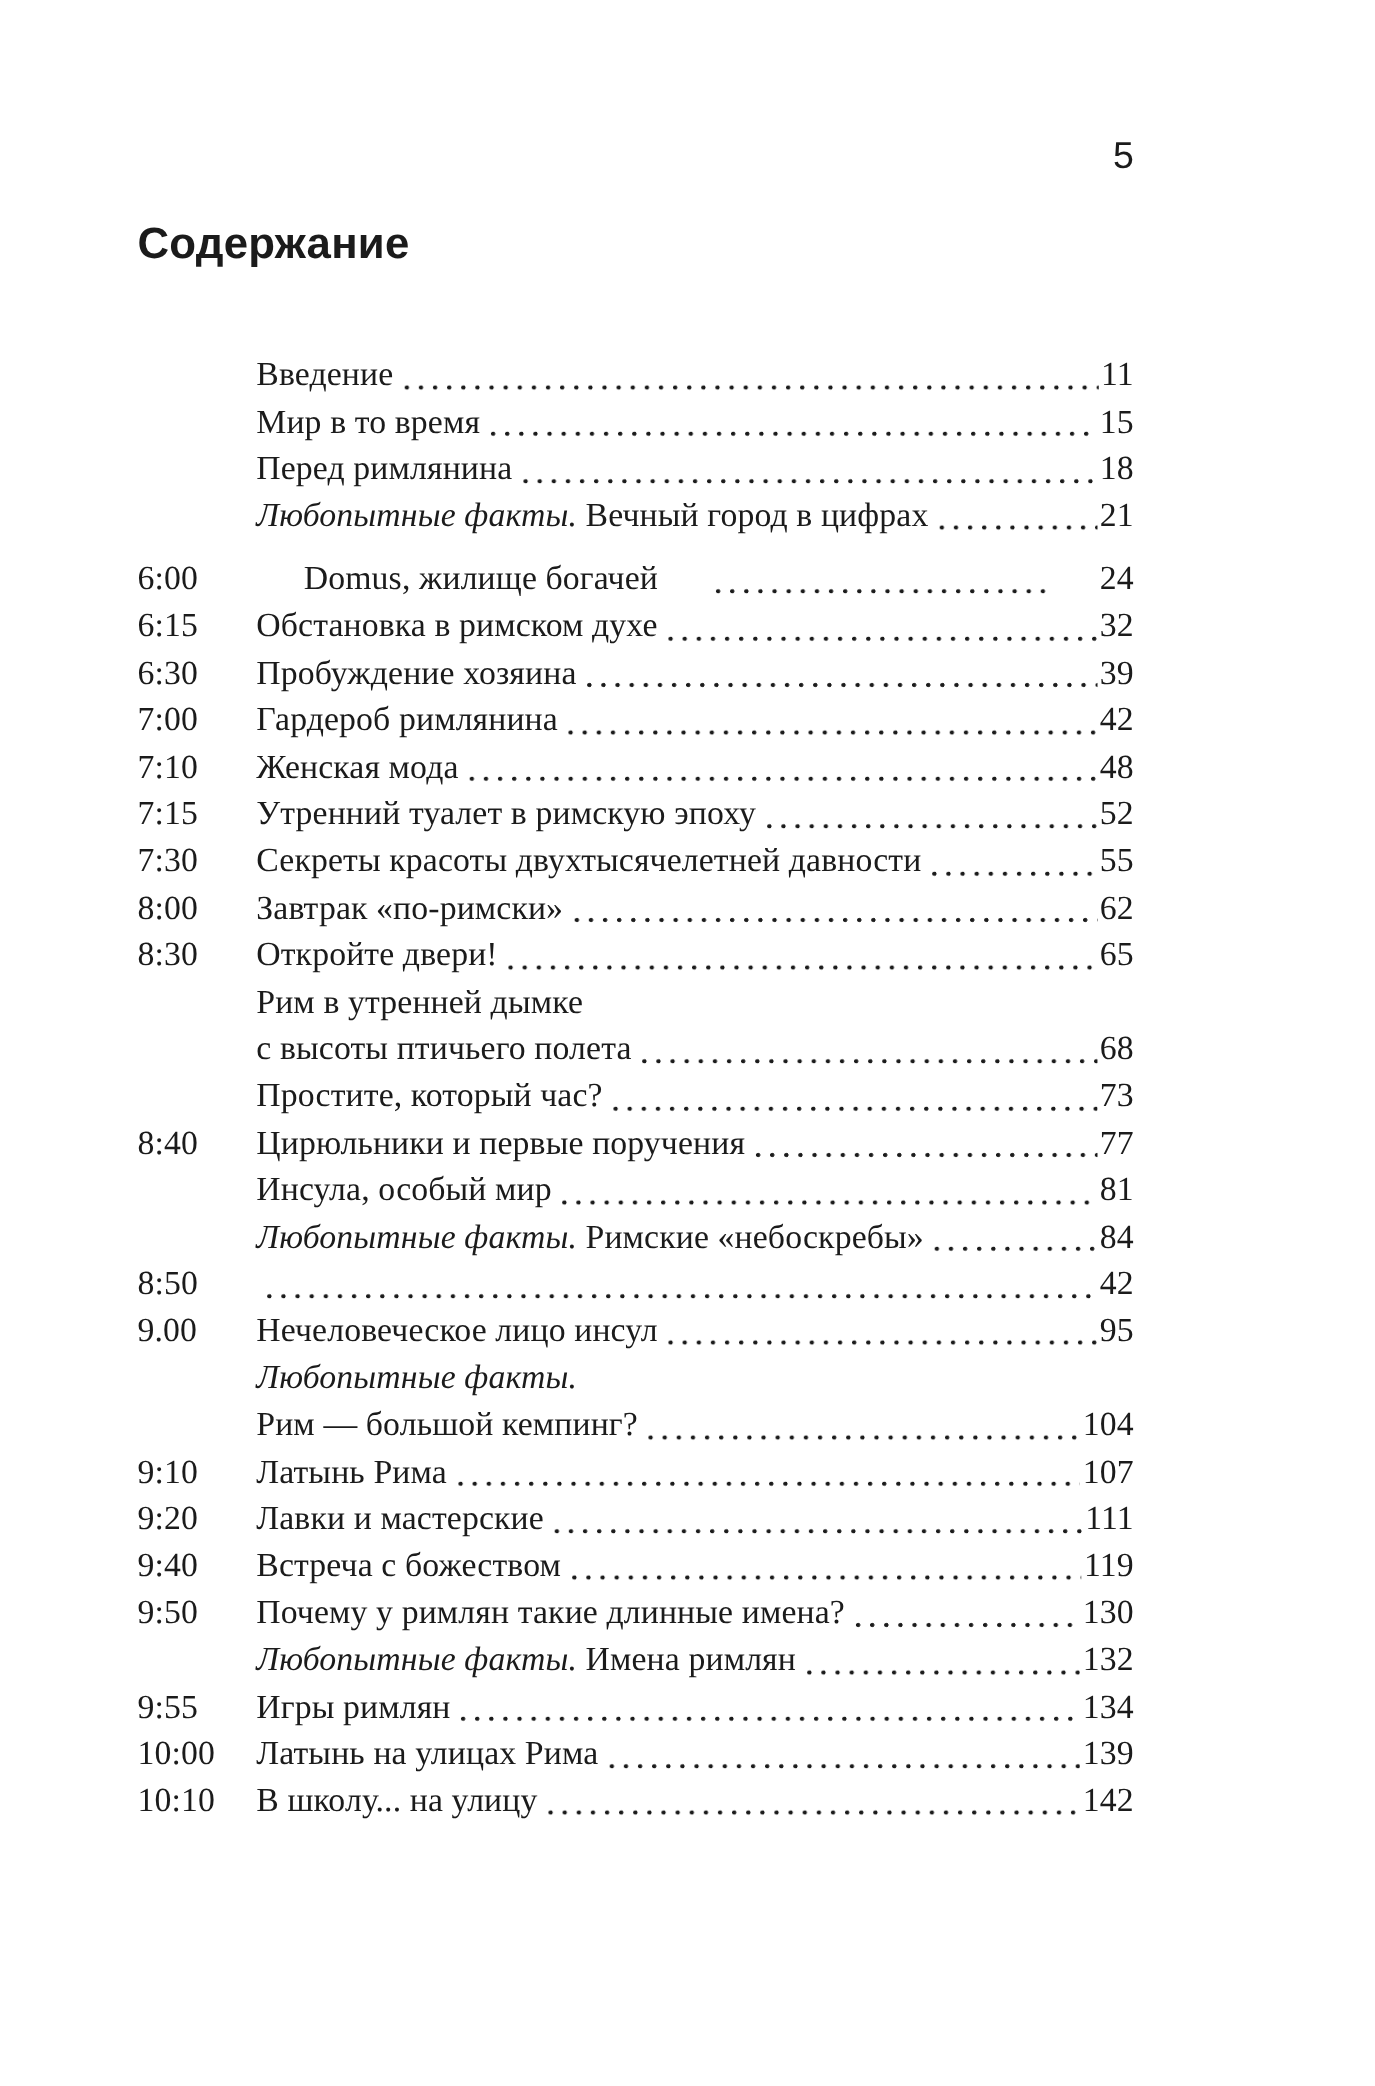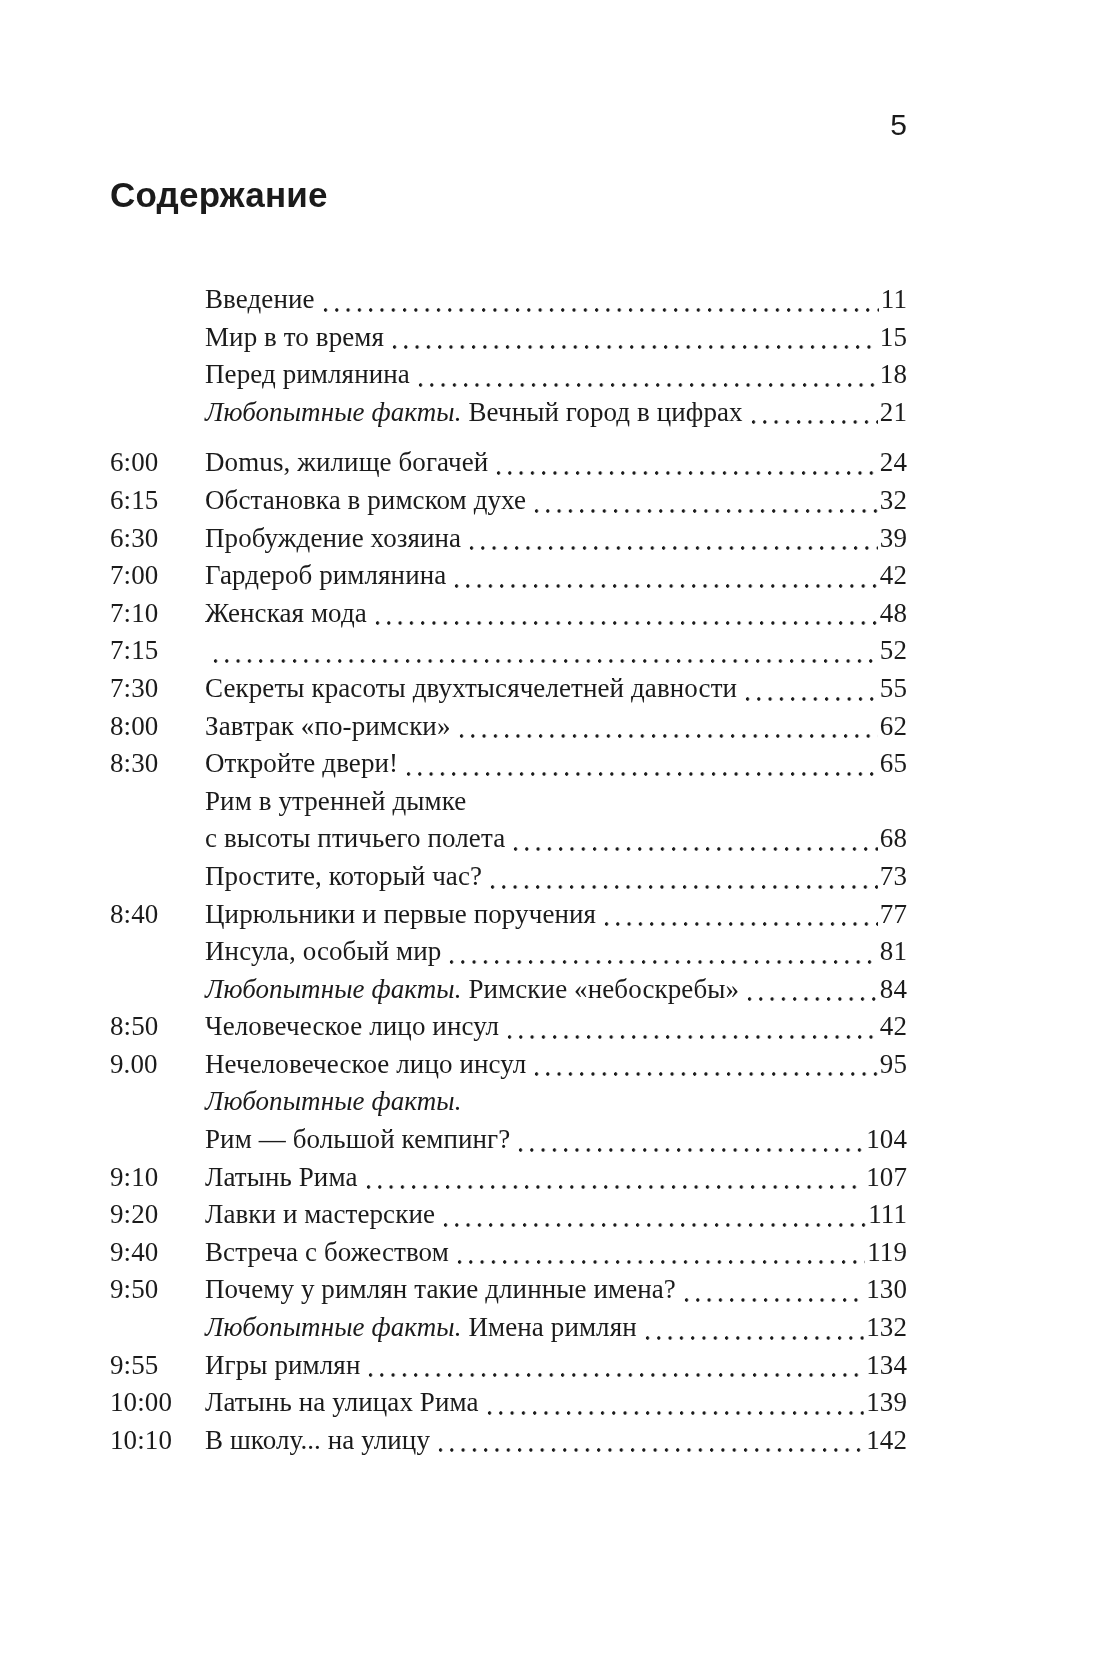"6:00" .row.gap { gap: none -> 38px }
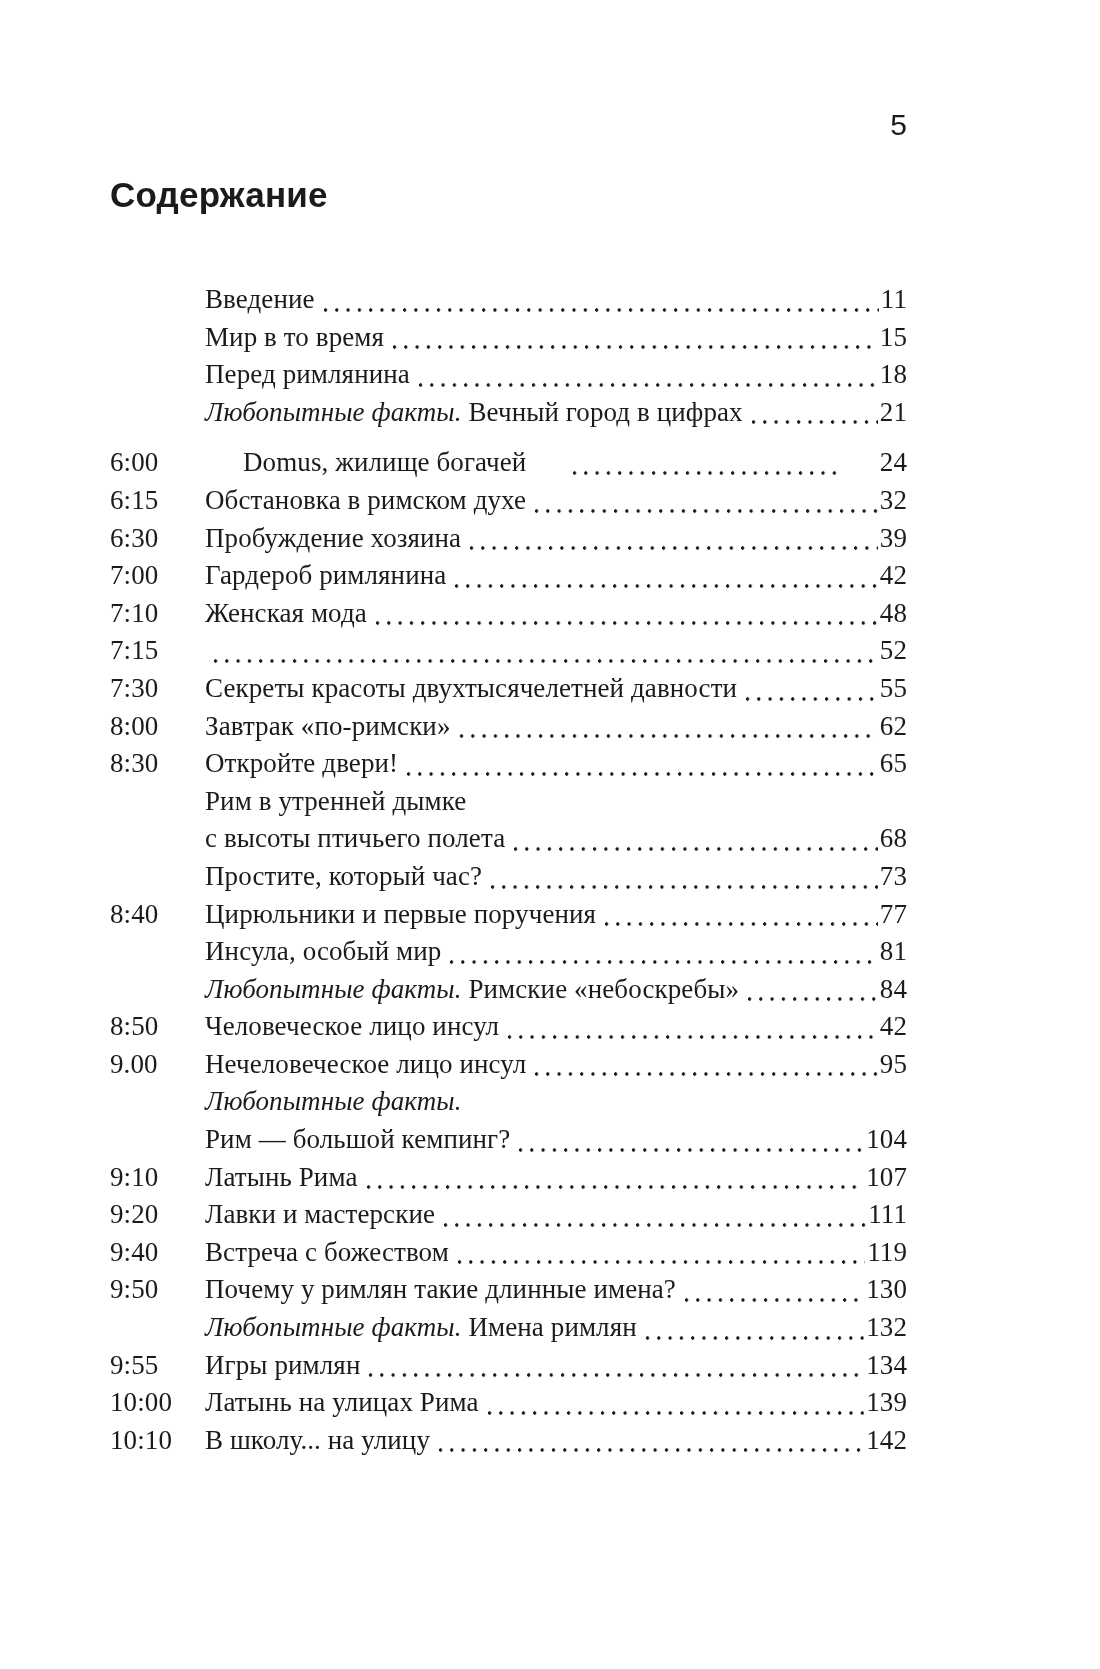"Утренний туалет в римскую эпоху" span.titl { html: none -> <span><span></span><span>Утренний туалет в римскую эпоху</span></span> }
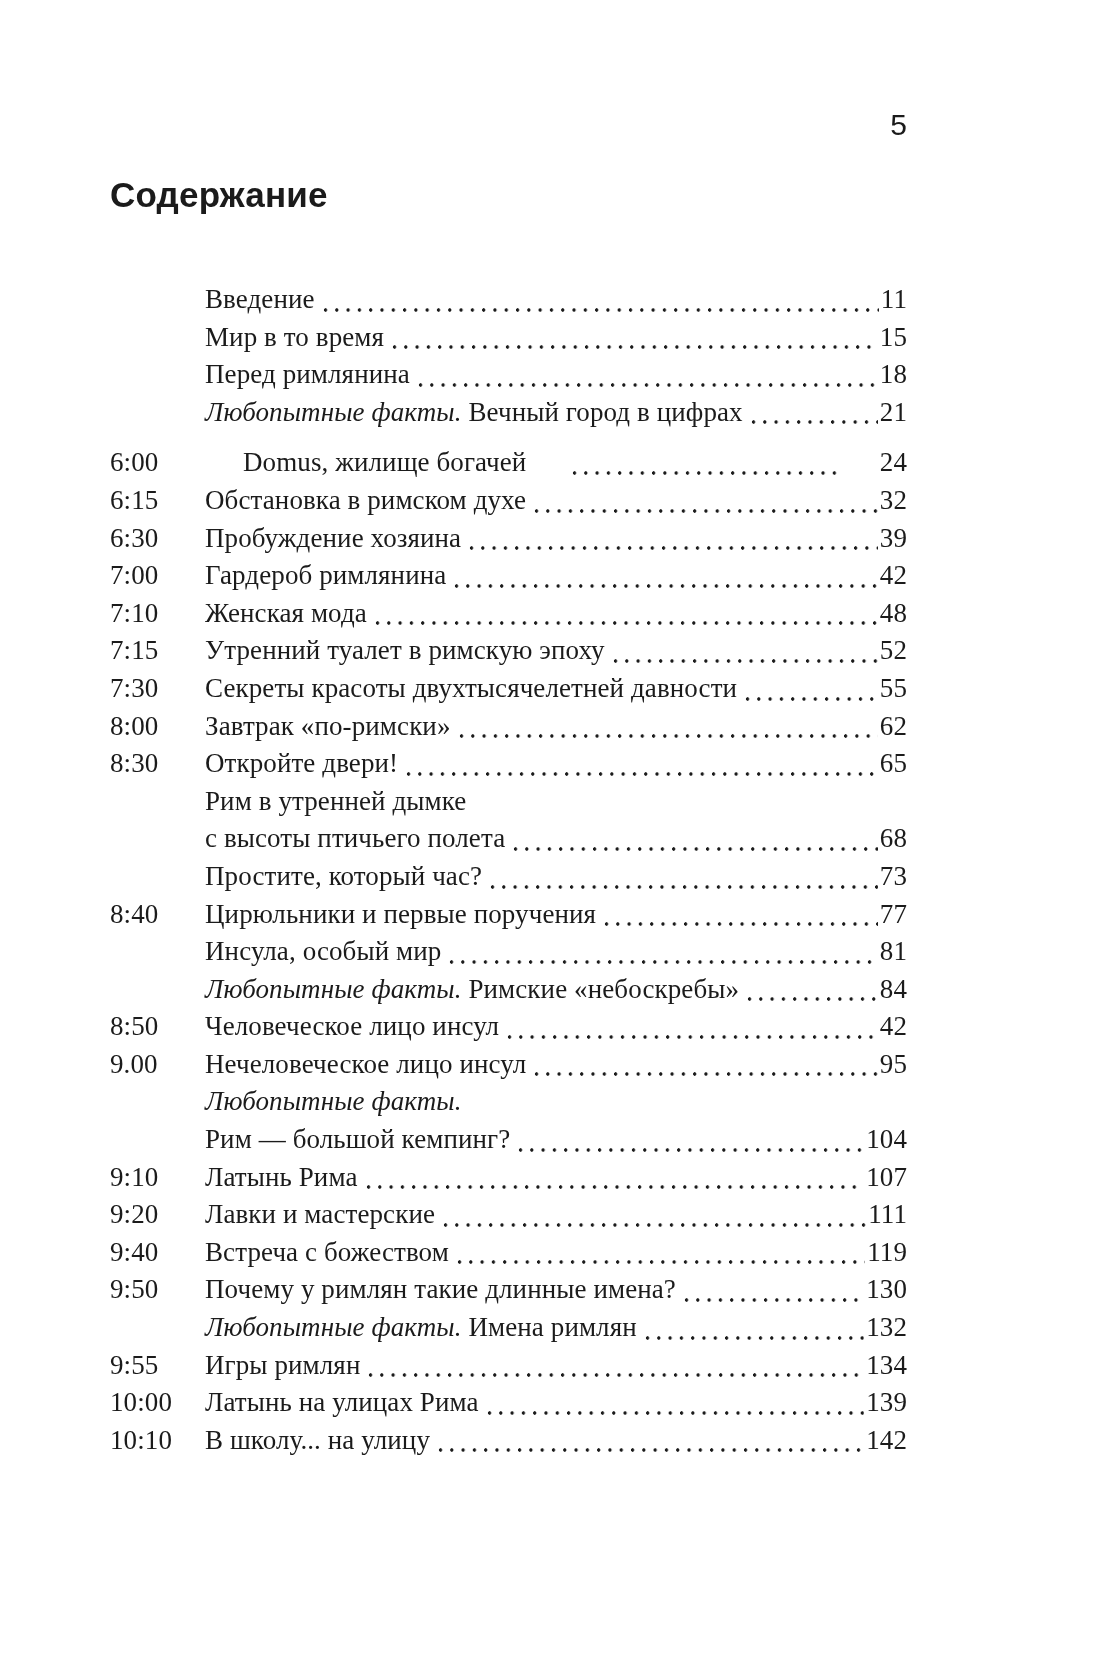"Человеческое лицо инсул" span.titl { html: <span><span></span><span>Человеческое лицо инсул</span></span> -> none }
